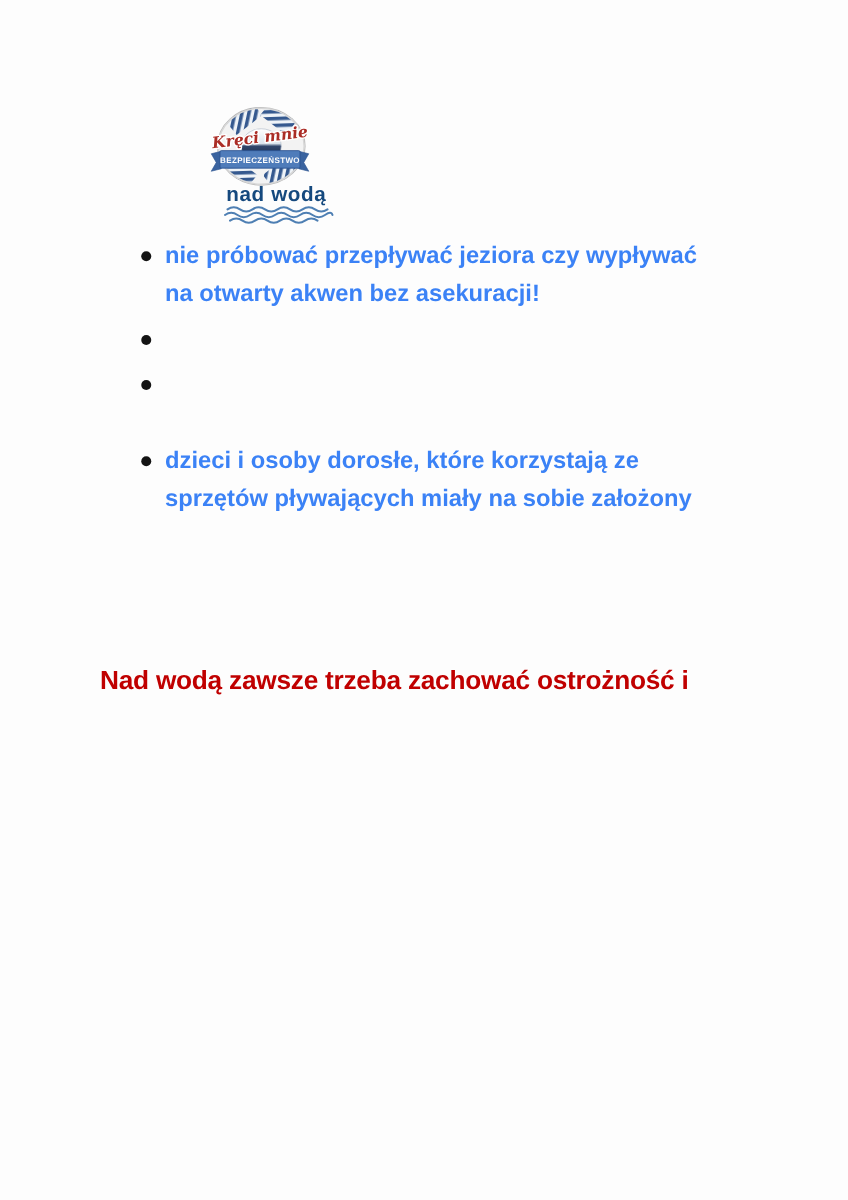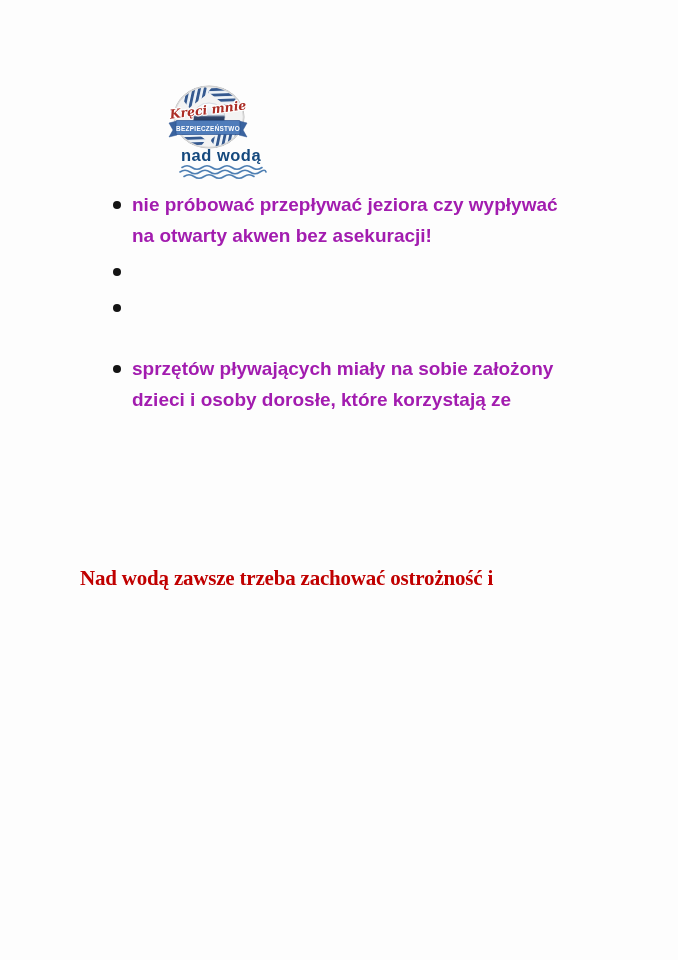"nie próbować przepływać jeziora czy" .line { color: #a21caf -> #3b82f6 }
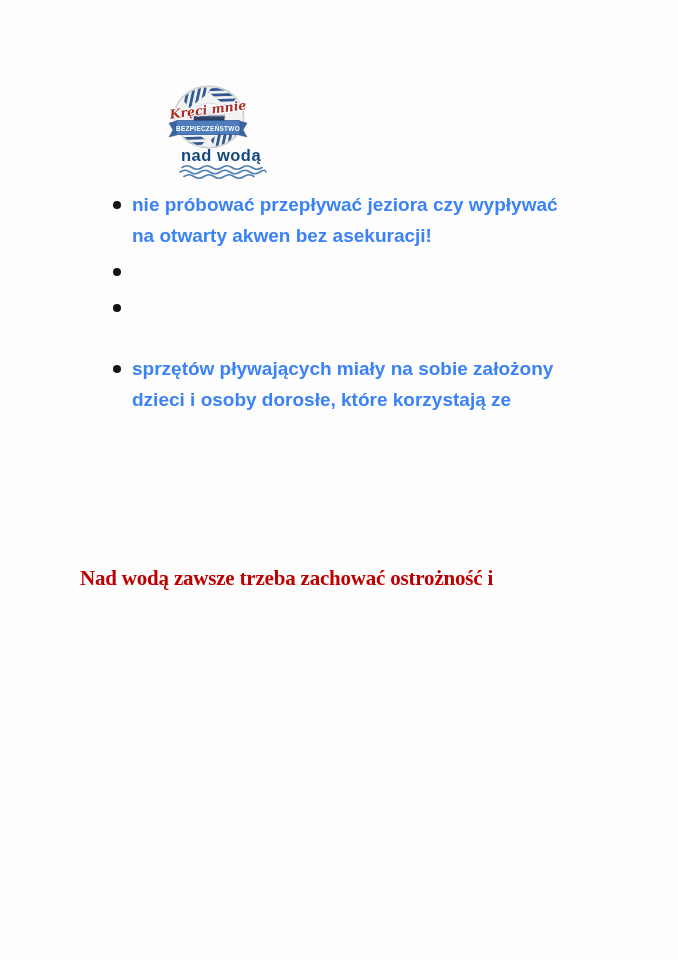"sprzętów pływających miały na sobie" div.line { order: before "dzieci i osoby dorosłe, które" -> after "dzieci i osoby dorosłe, które" }
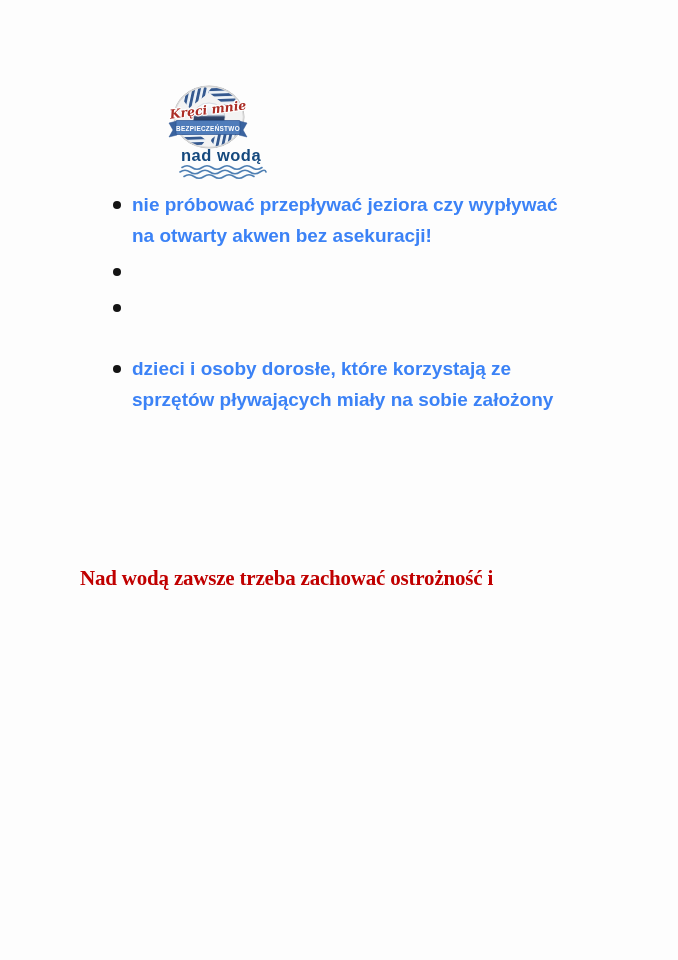"Nad wodą zawsze trzeba zachować" .warning { font-family: Liberation Serif, serif -> none; top: 563px -> 529px }
